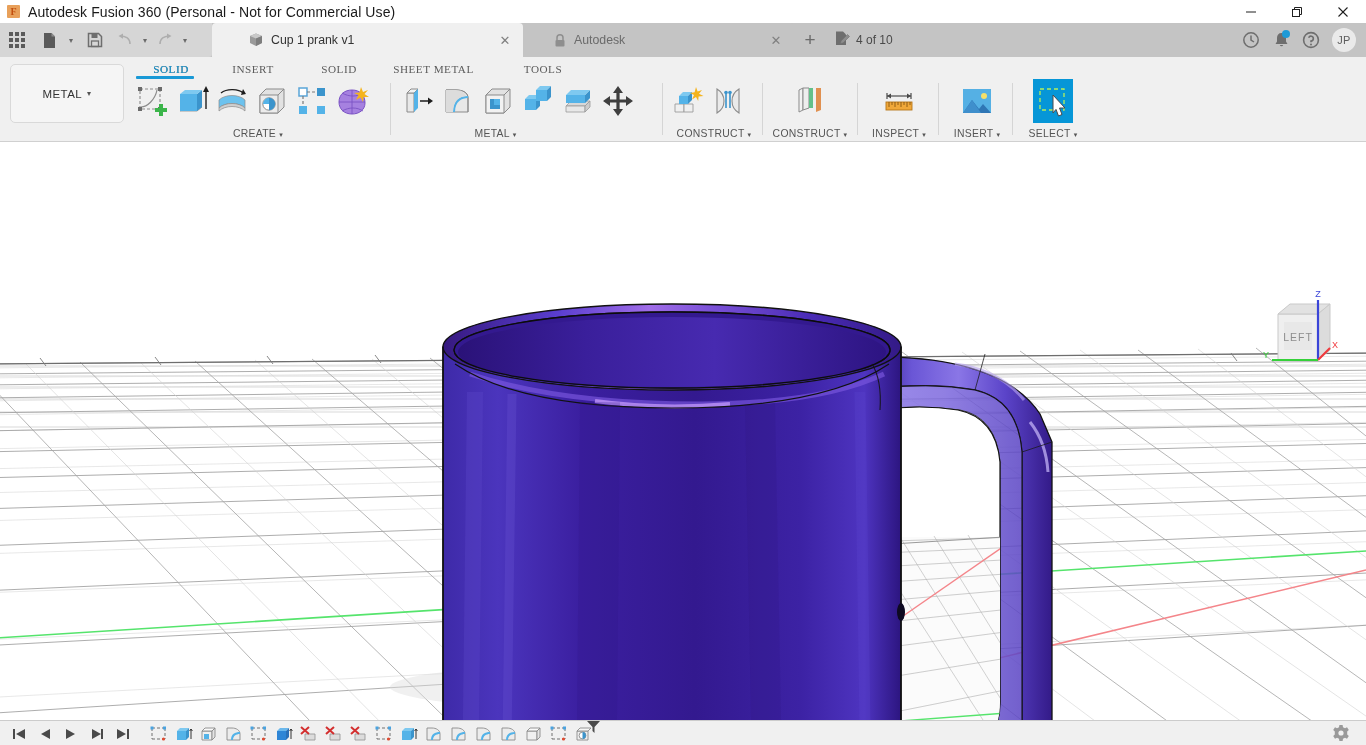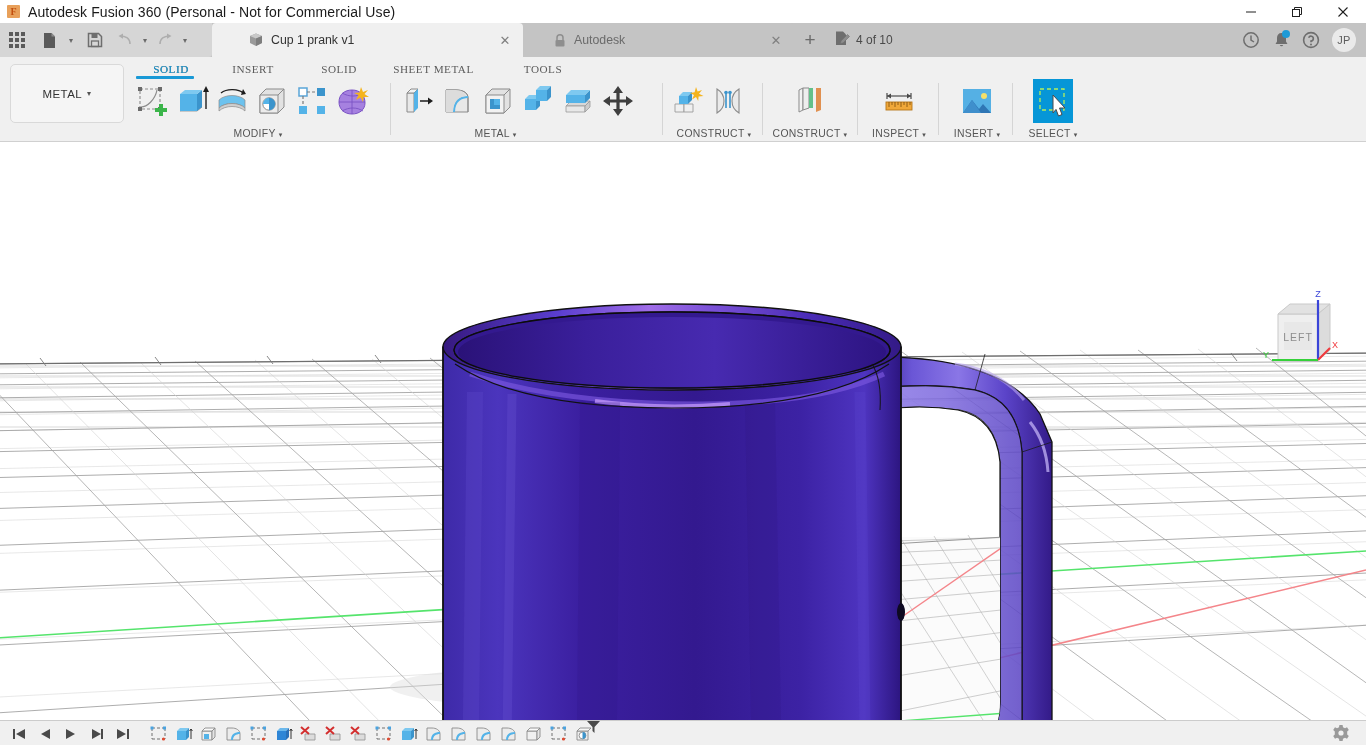"MODIFY" span { text: MODIFY -> CREATE }
